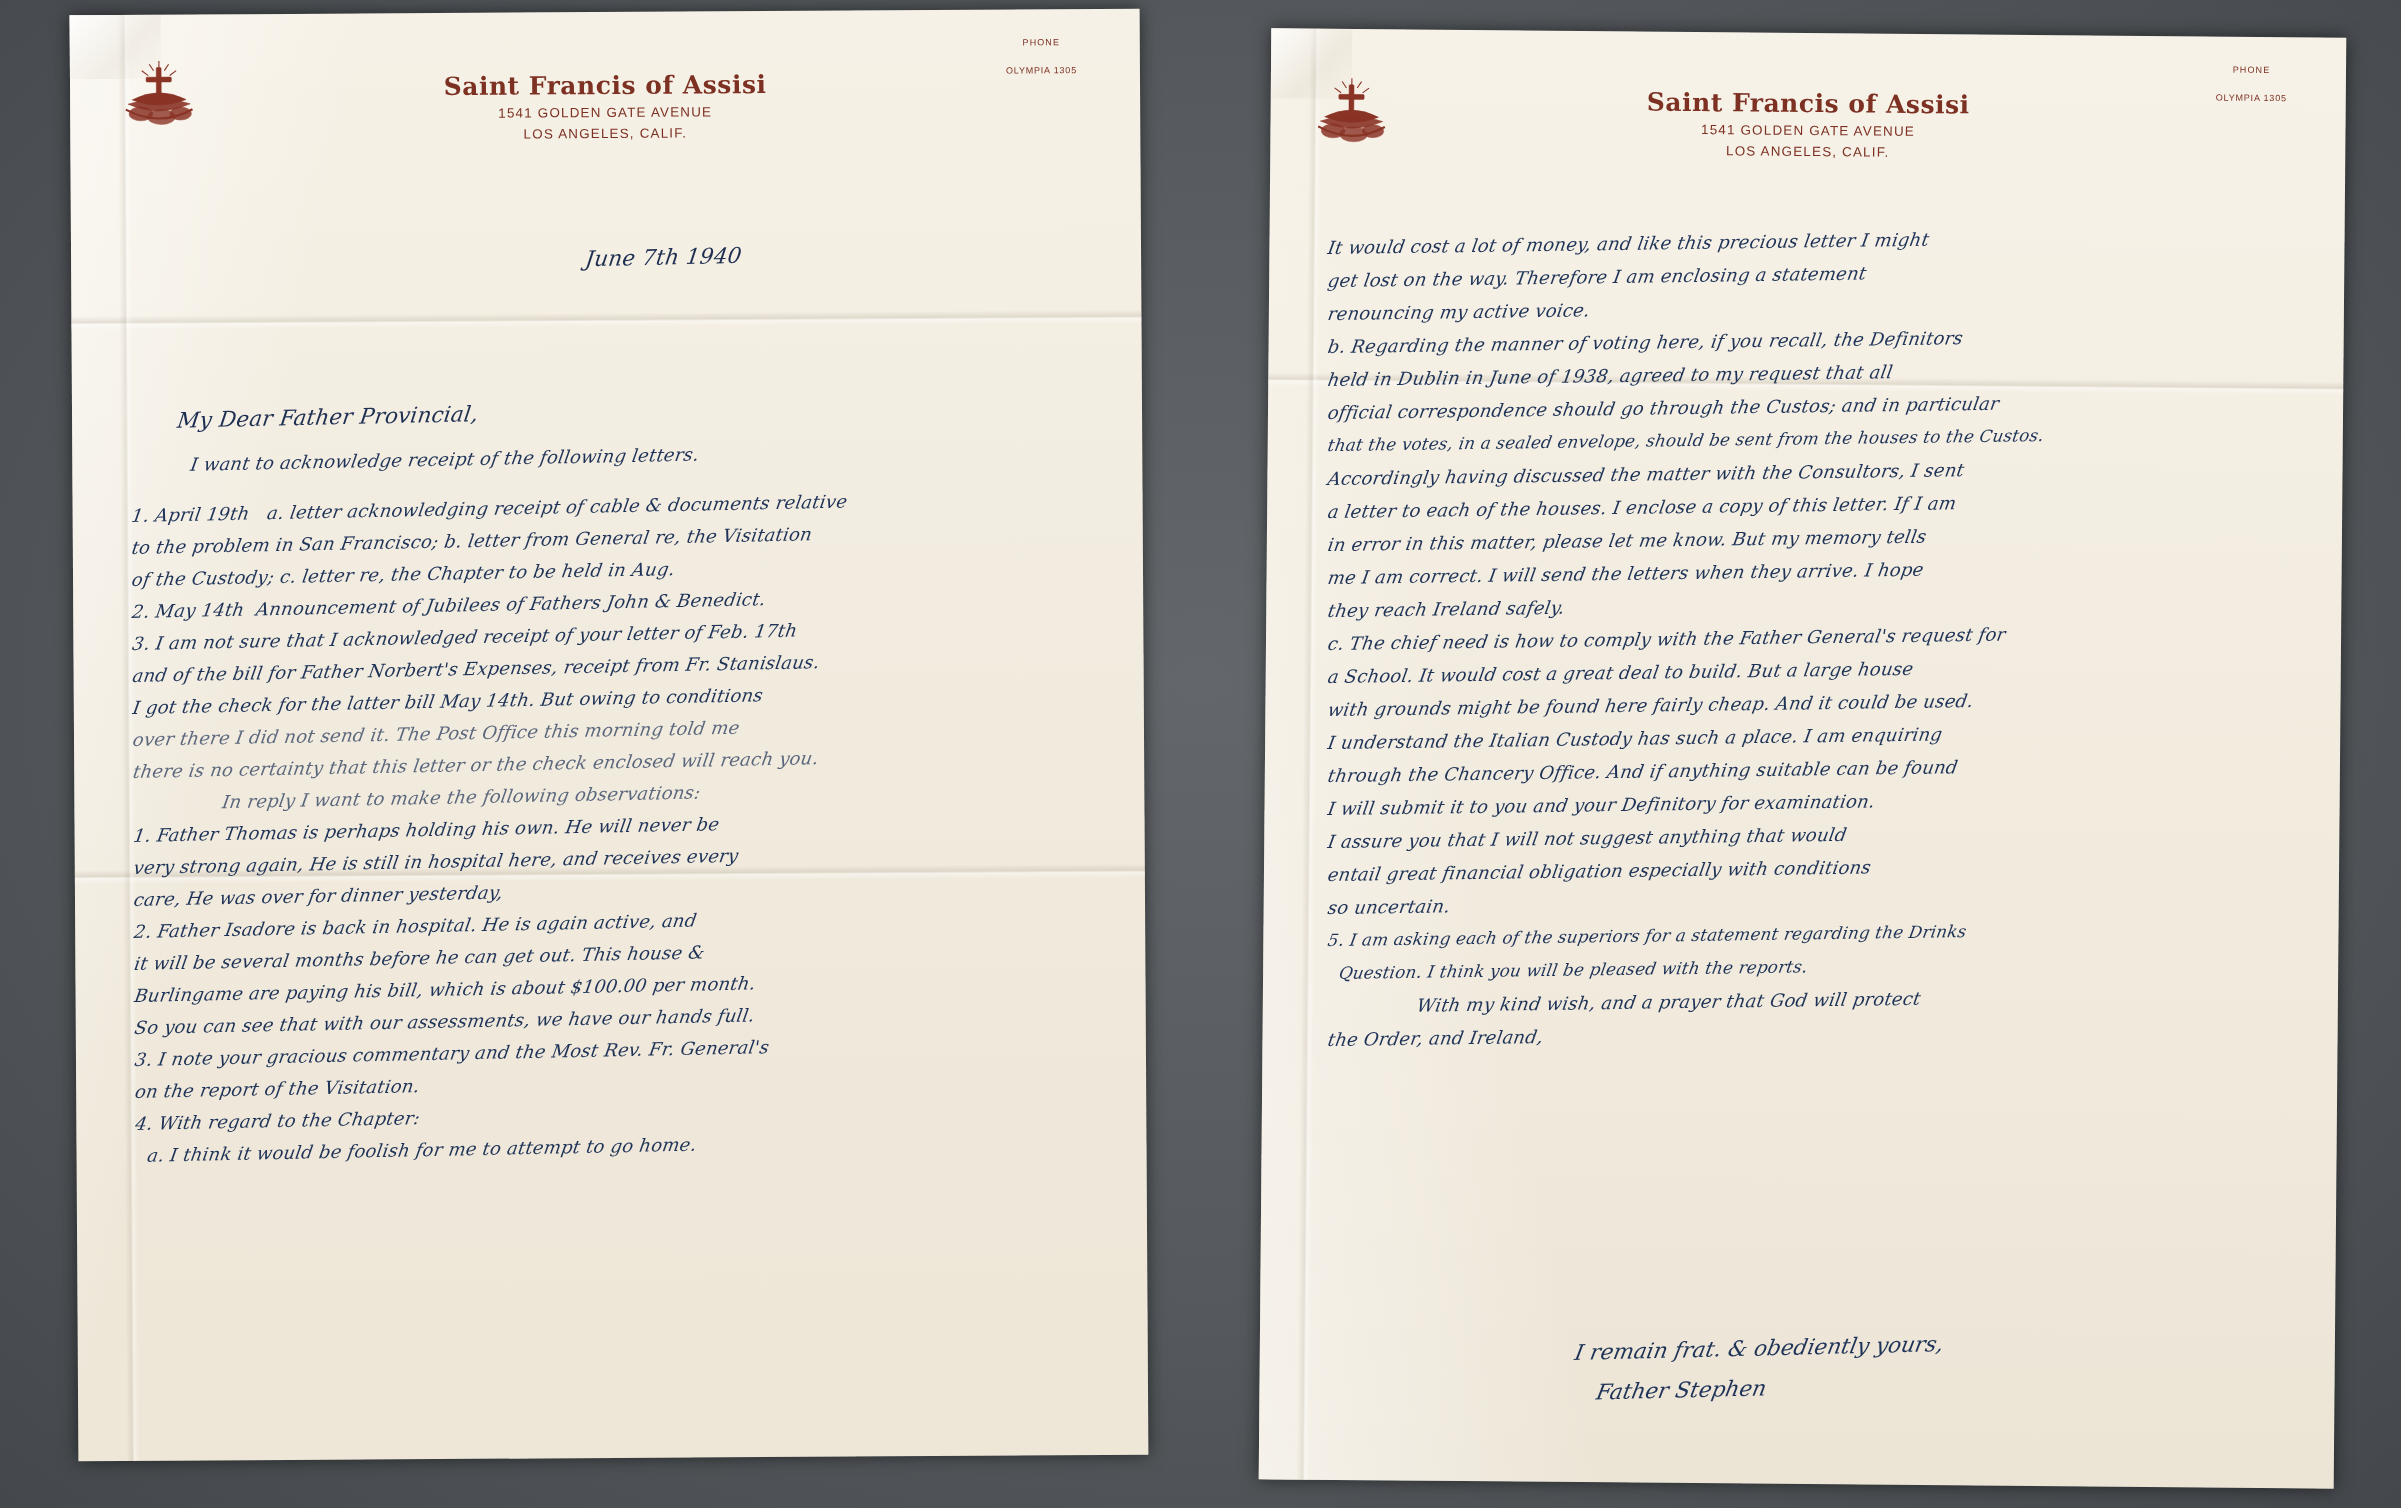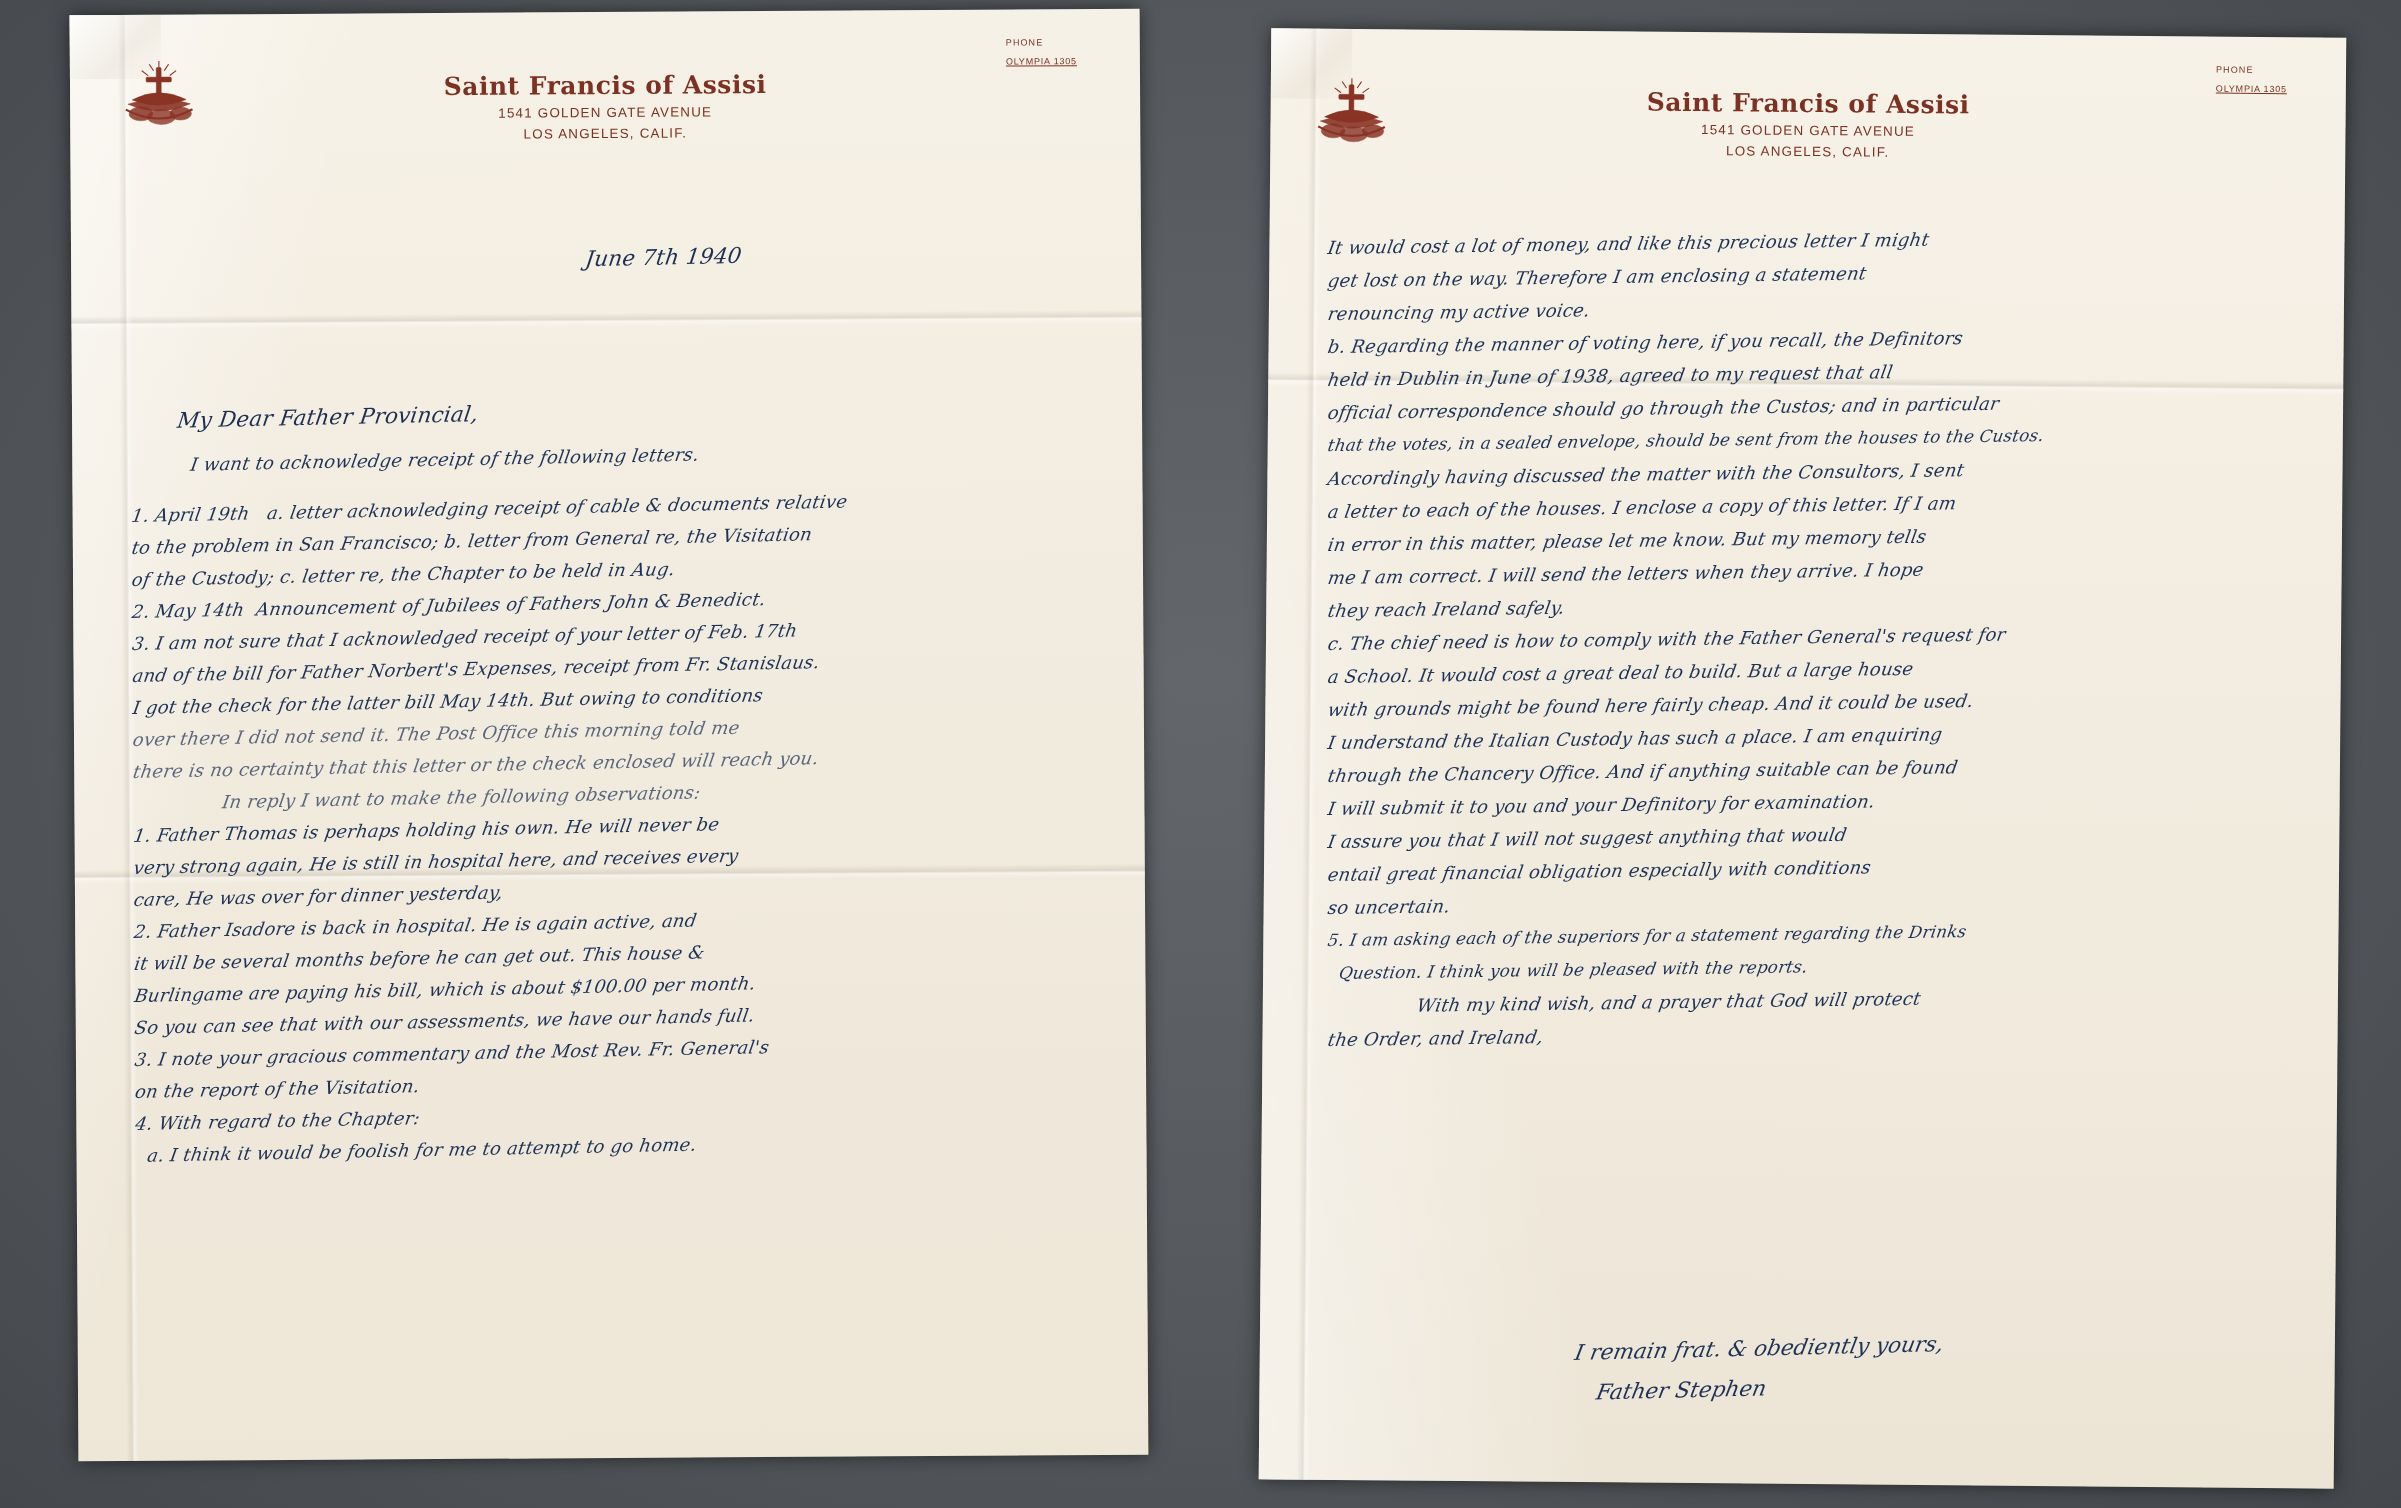"PHONE" .lh-phone { text-align: none -> center }
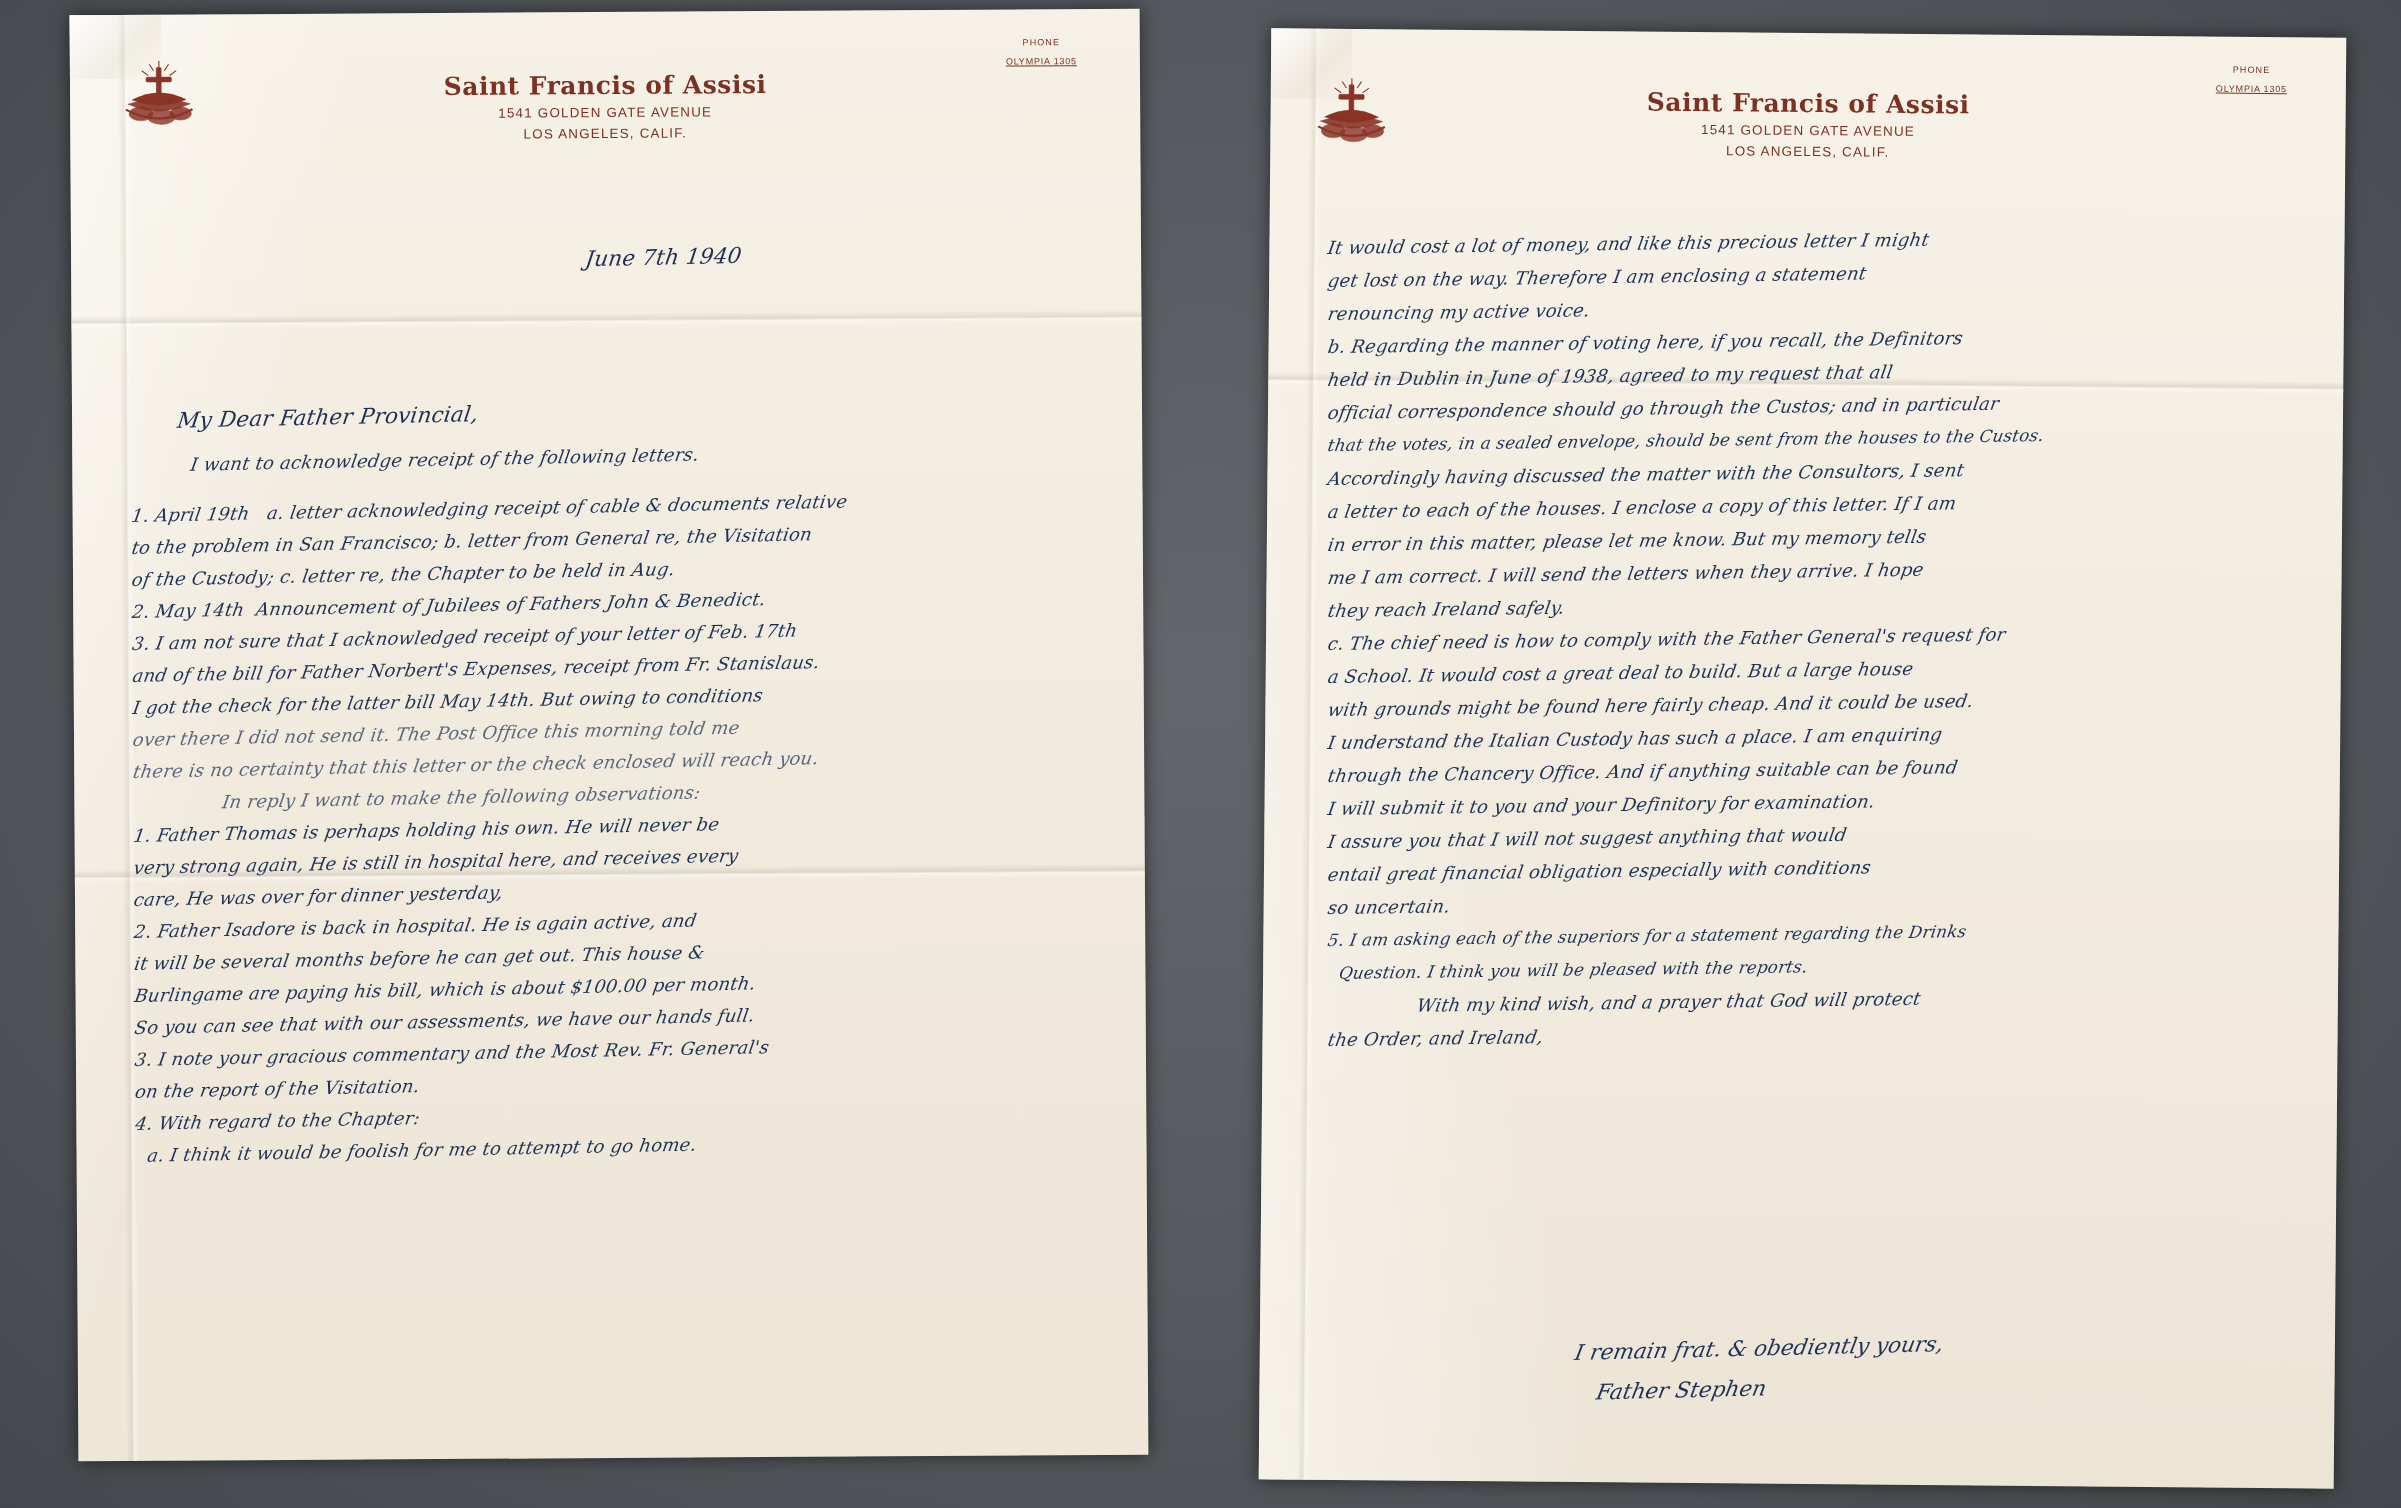"OLYMPIA 1305" .lh-phone .ph-num { margin-top: 9px -> 18px; text-decoration: underline -> none }
